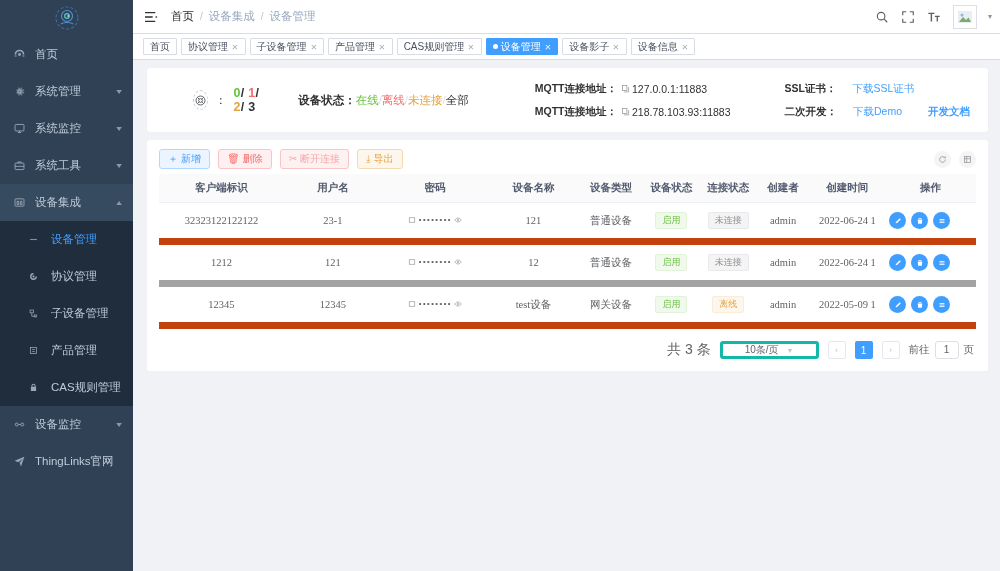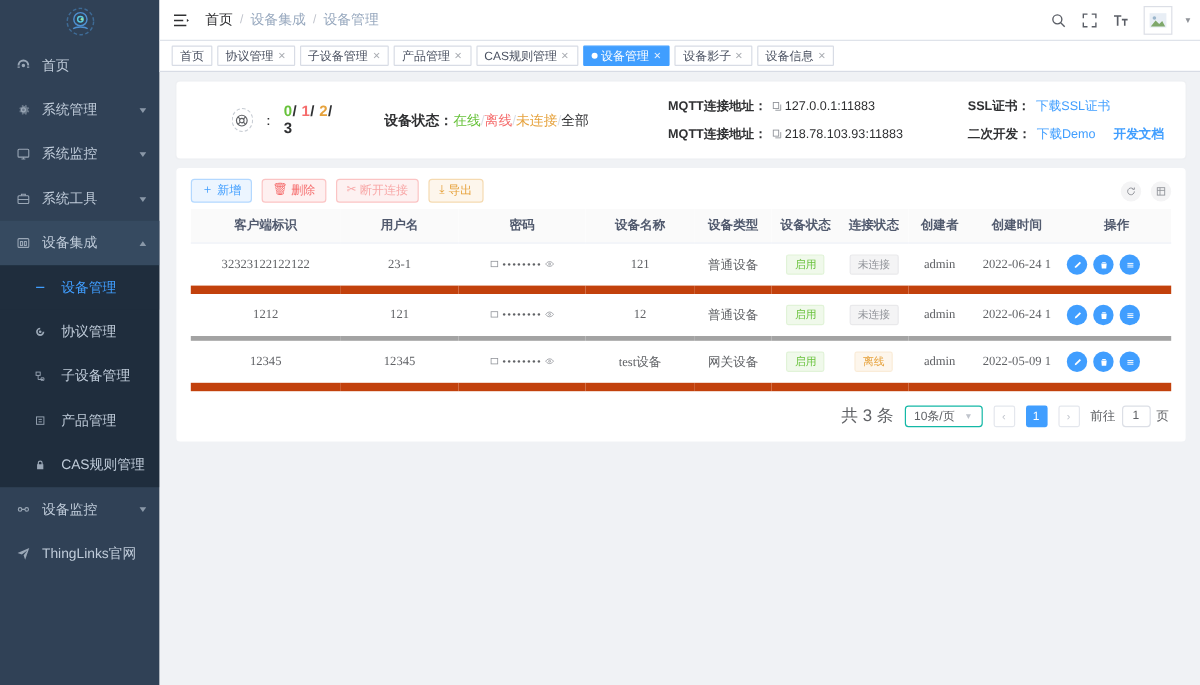"SSL证书：" .ssl-line { gap: 5px -> 16px }
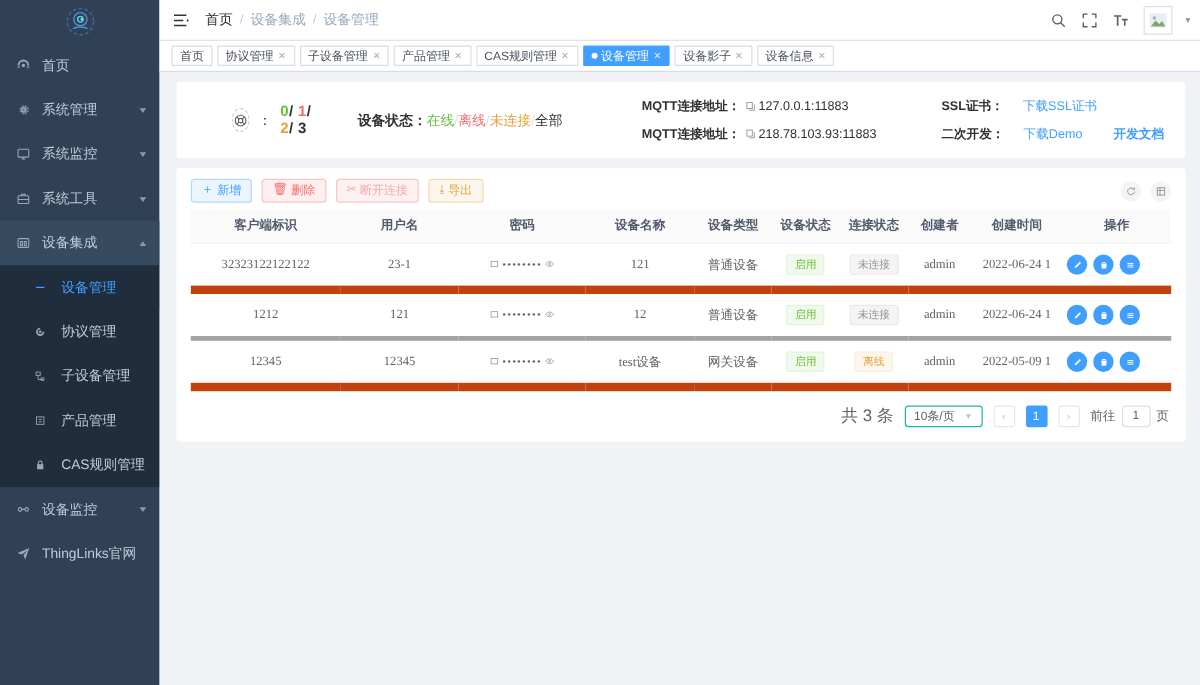"1212" table.grid tr.hl td { border-bottom: 4px solid #a3a3a3 -> 7px solid #a3a3a3 }
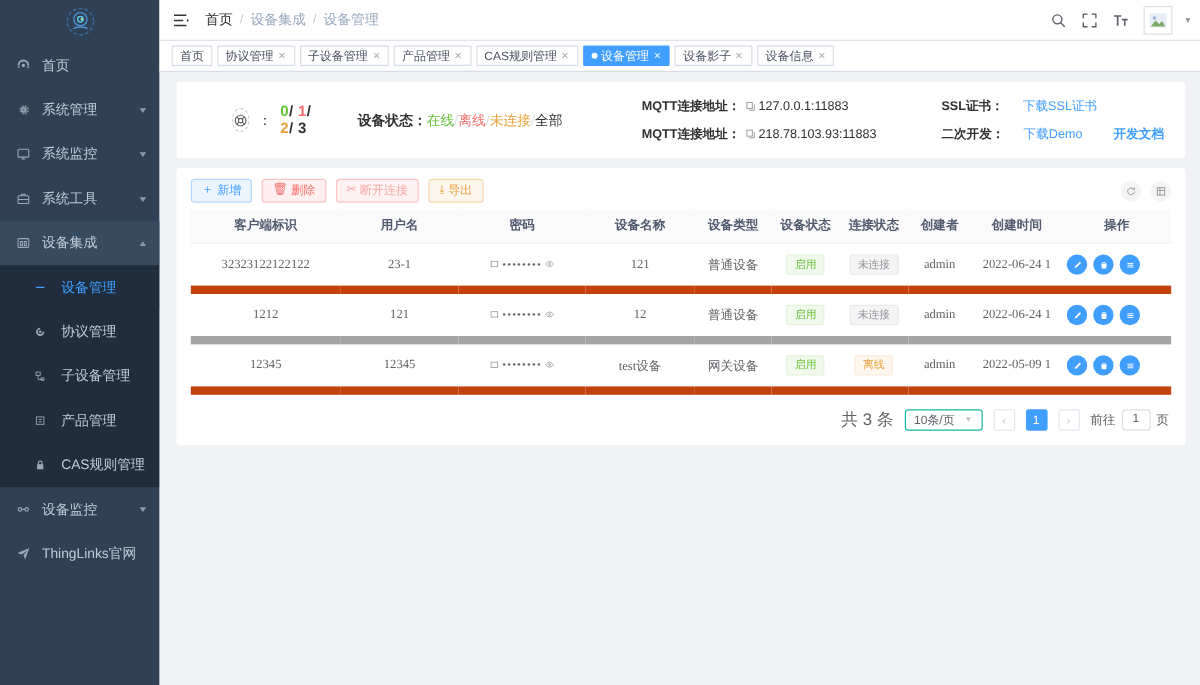"10条/页" .pg-select { border: 1px solid #14b8a6 -> 3px solid #14b8a6; padding: 0 7px -> 0 22px }
